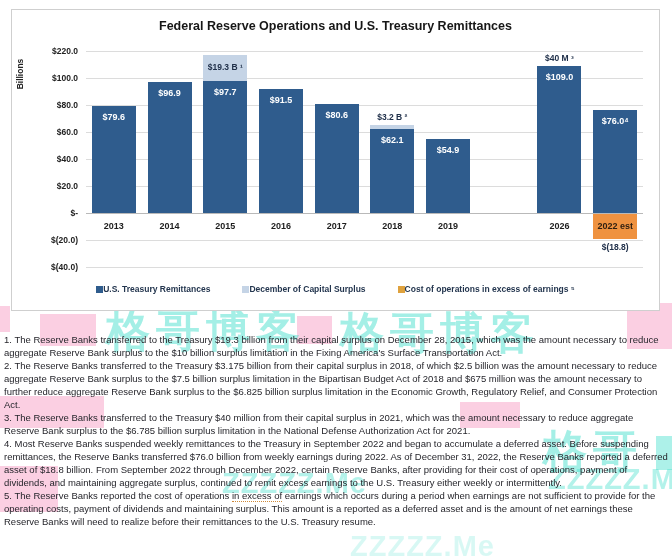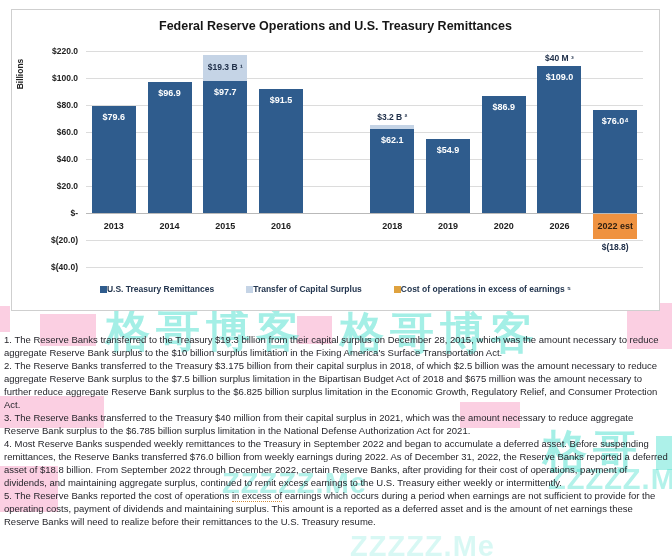"$86.9" div.col { html: <div> <div></div> <div>$86.9</div> <div>2020</div> </div> -> none }
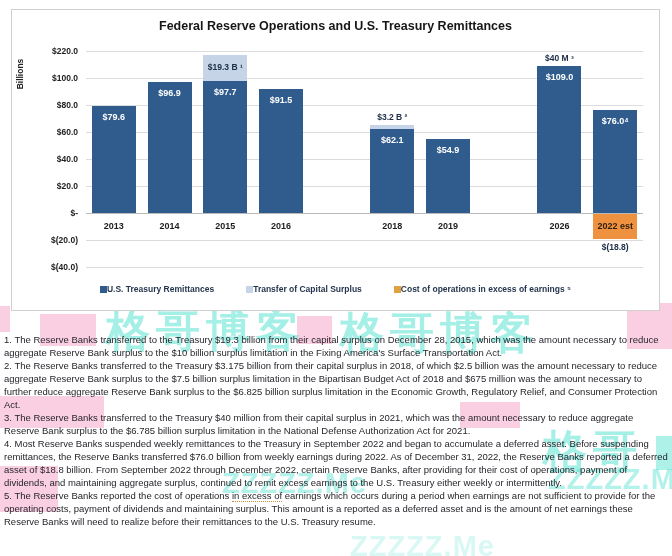"$80.6" div.col { html: none -> <div> <div></div> <div>$80.6</div> <div>2017</div> </div> }
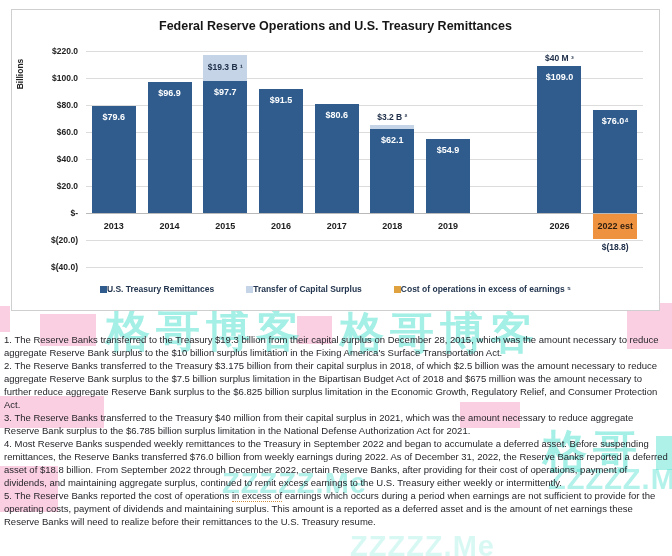"Transfer of Capital Surplus" span.legend-label { text: Transfer -> December }
